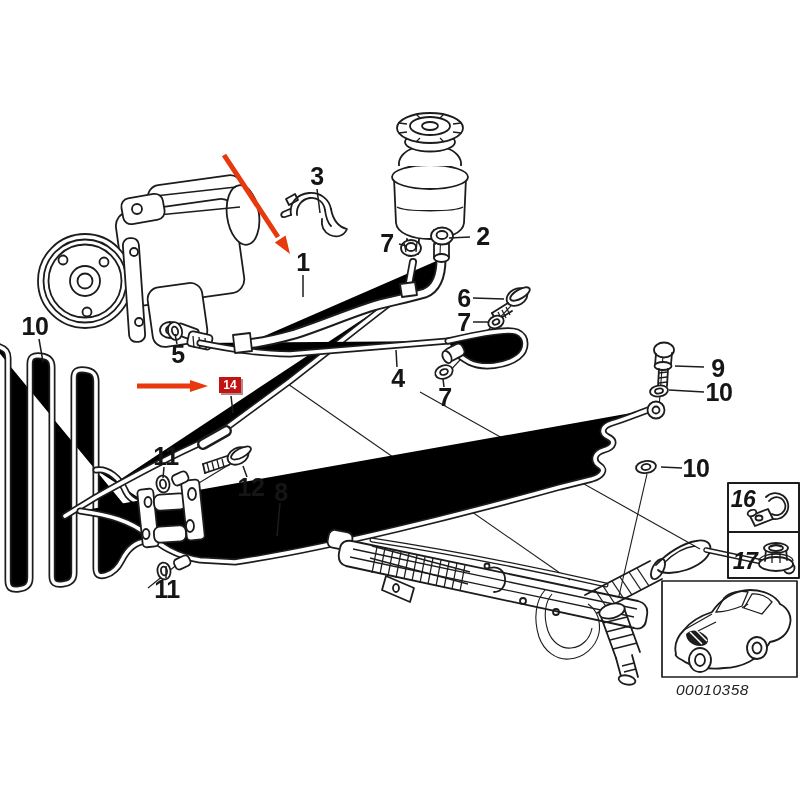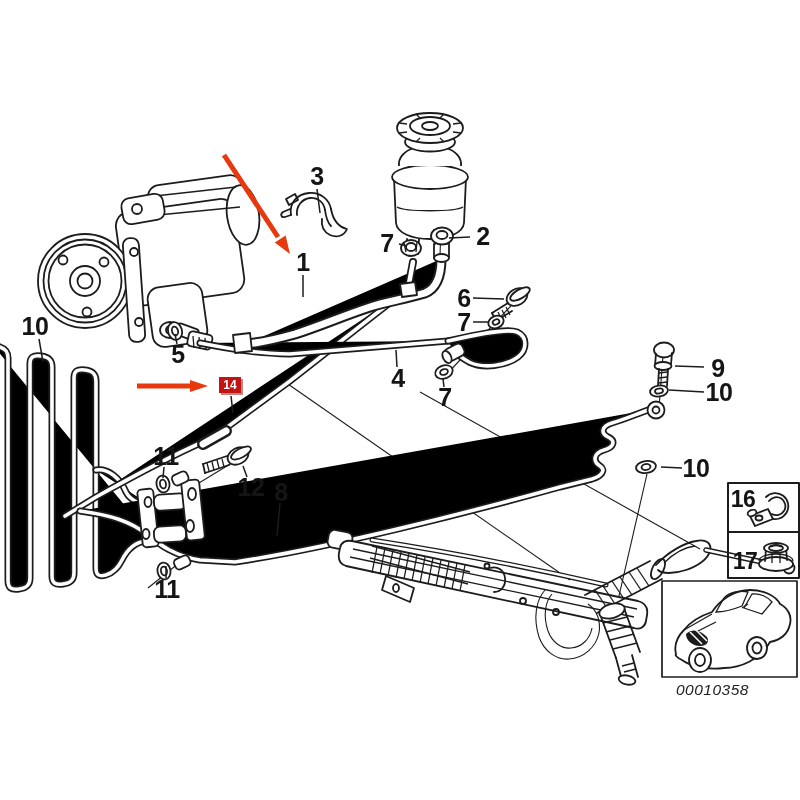"16" .callout.small { font-style: none -> italic }
